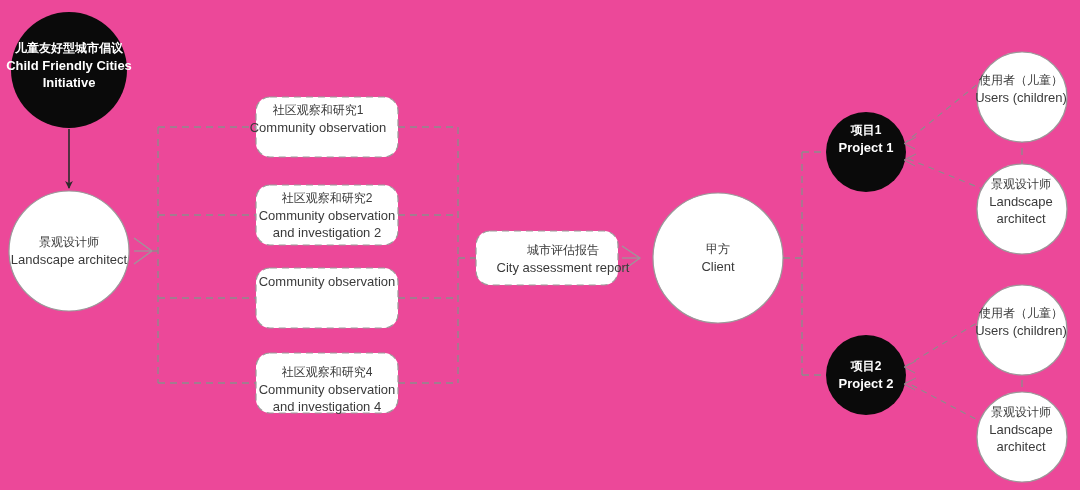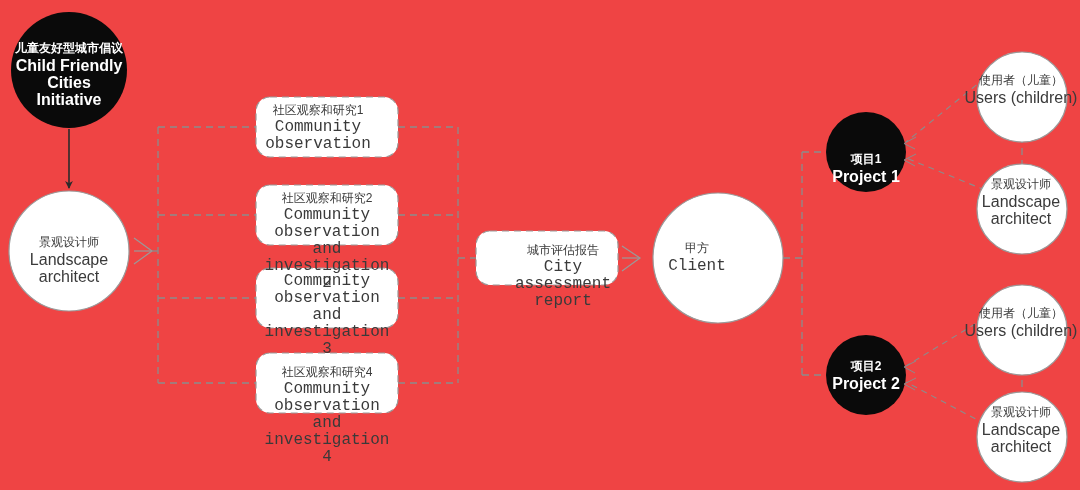"儿童友好型城市倡议" #stage { background: #ef4444 -> #ec4899 }
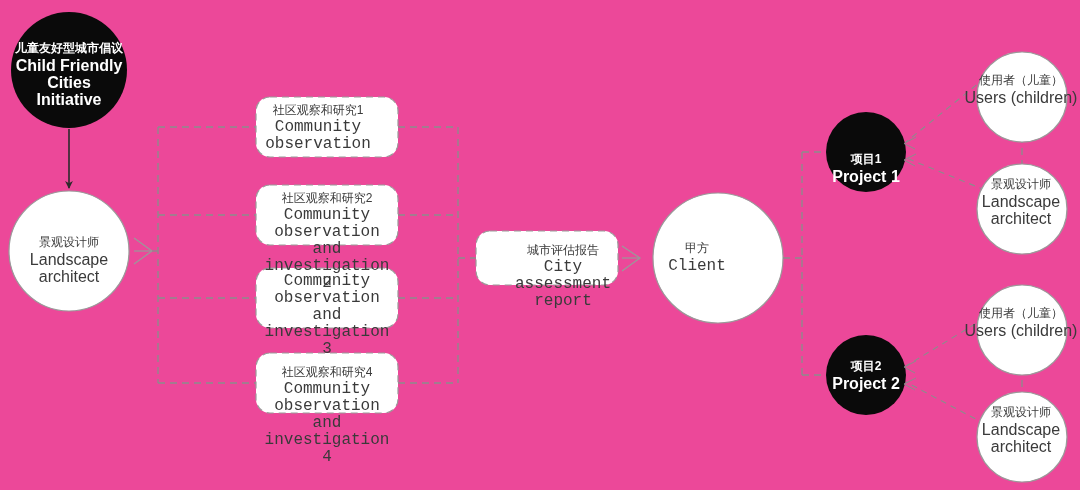"Child Friendly Cities" .node-label .en { font-size: 16px -> 13px }
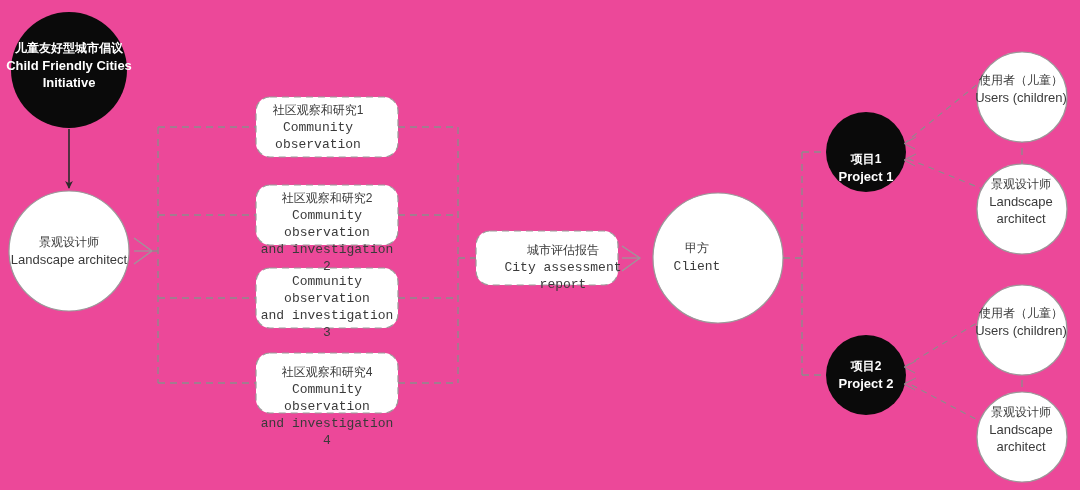"Community observation" .box-label .en { font-family: Liberation Mono, monospace -> none }
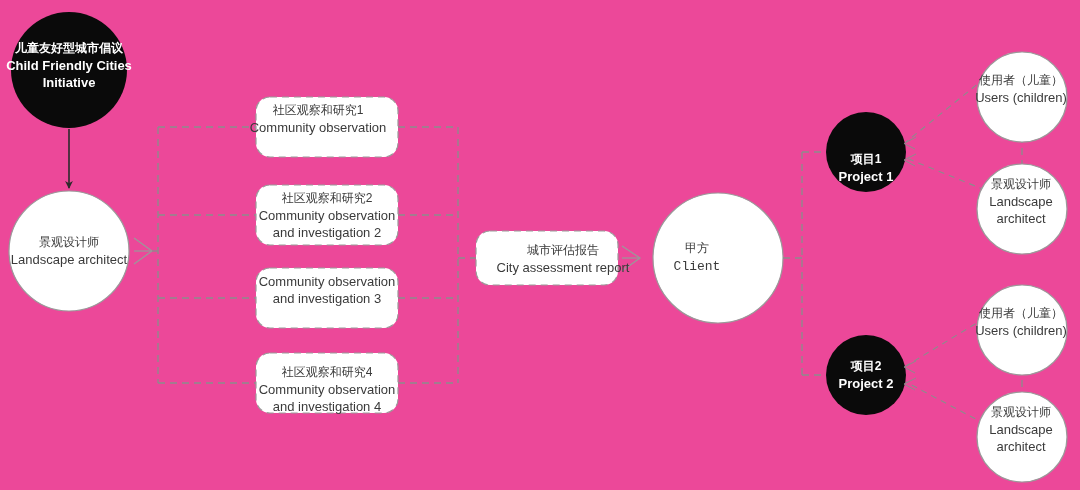"项目1" div.node-label { top: 151px -> 122px }
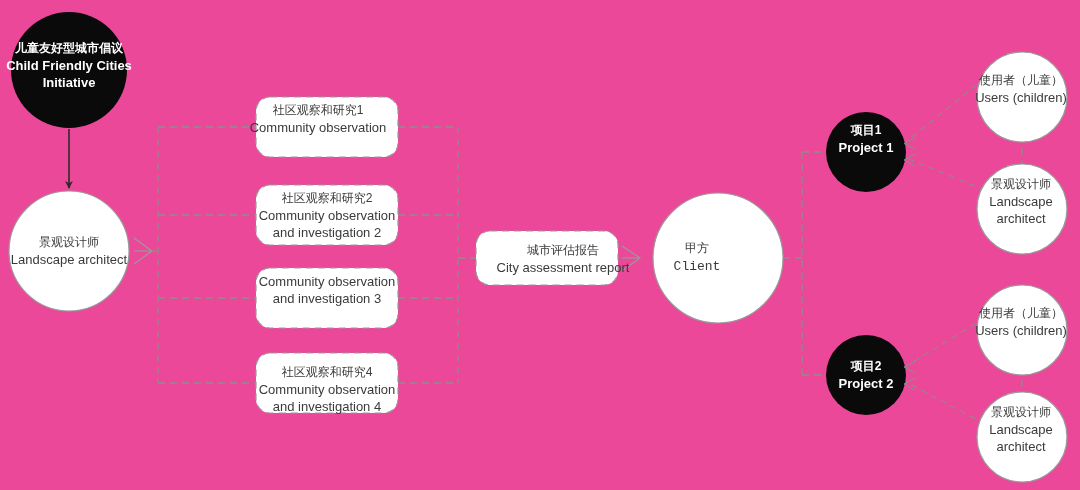"甲方" div.node-label { font-family: Liberation Mono, monospace -> none; left: 632px -> 653px }
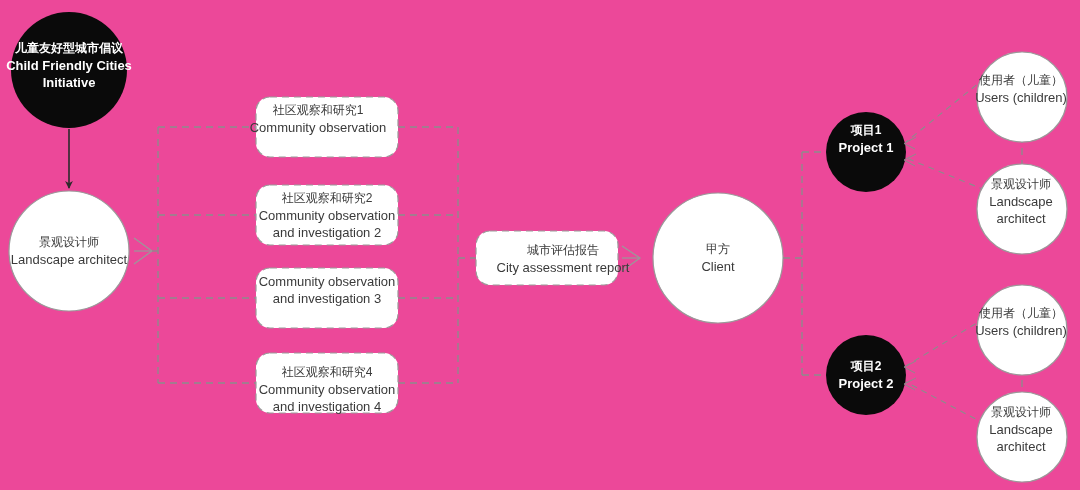"and investigation 3" div.en { html: <div>and investigation 3</div> -> none }
